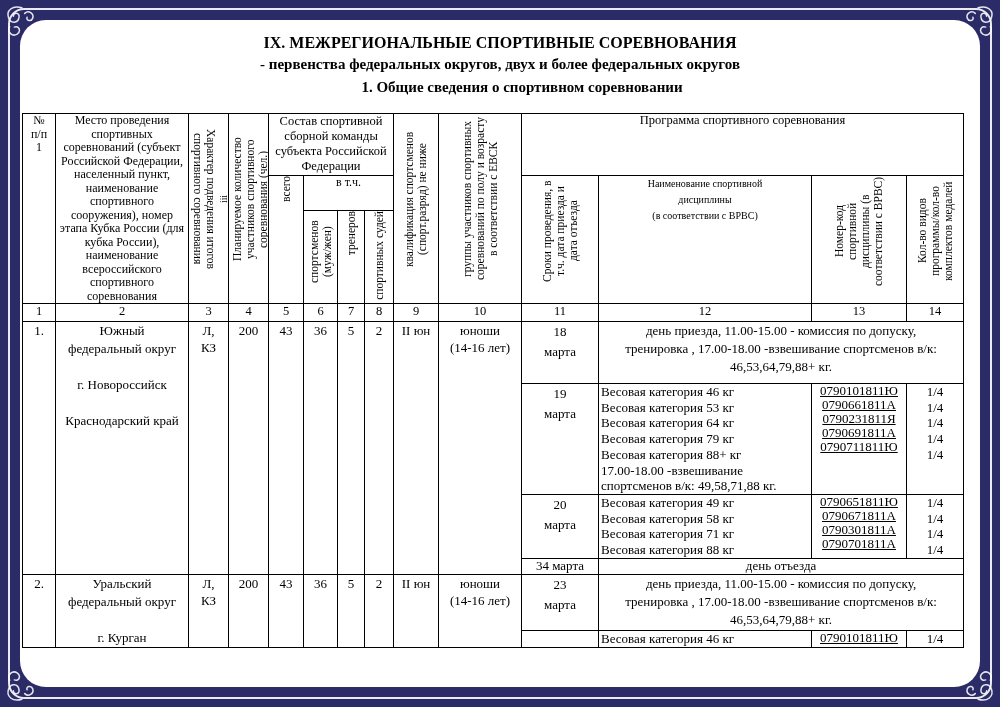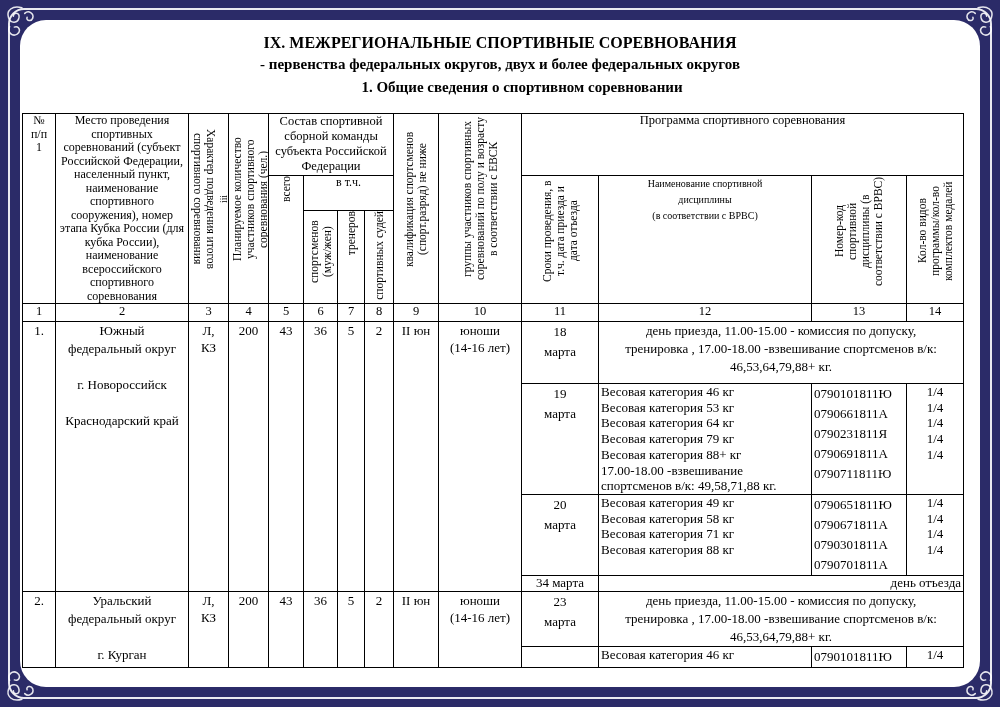"0790101811Ю" td.code { line-height: 20px -> 14px; text-align: none -> center; text-decoration: none -> underline }
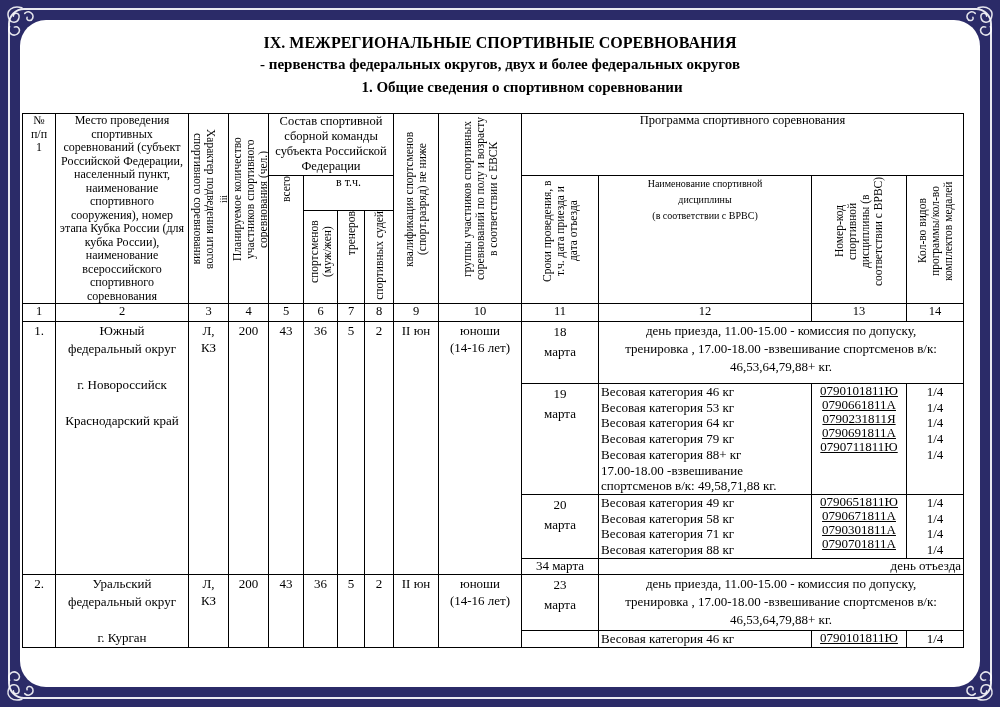"день отъезда" td.ltext { text-align: right -> center }
